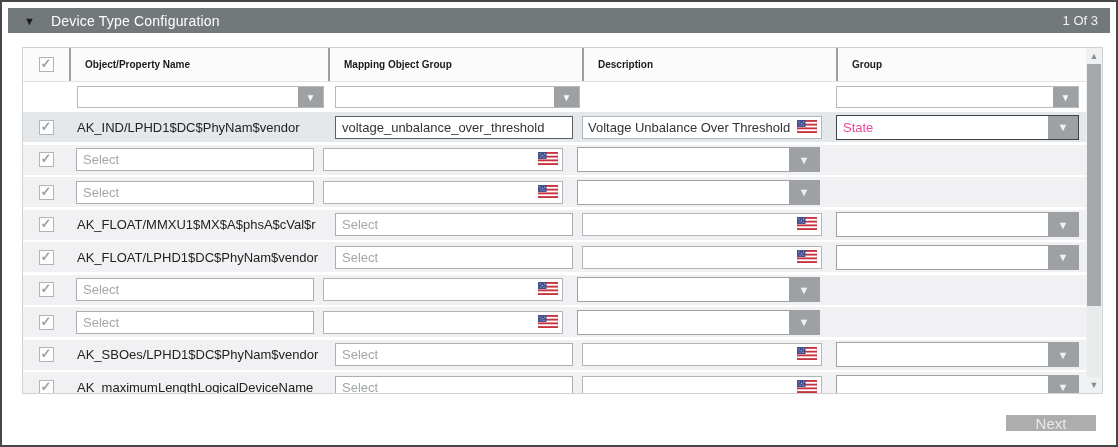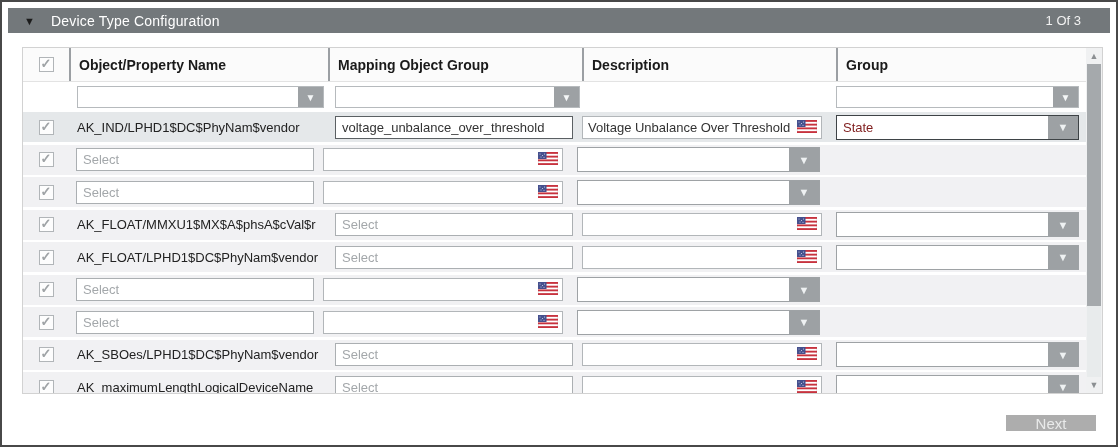"1 Of 3" .tbpage { margin-right: 19px -> 2px }
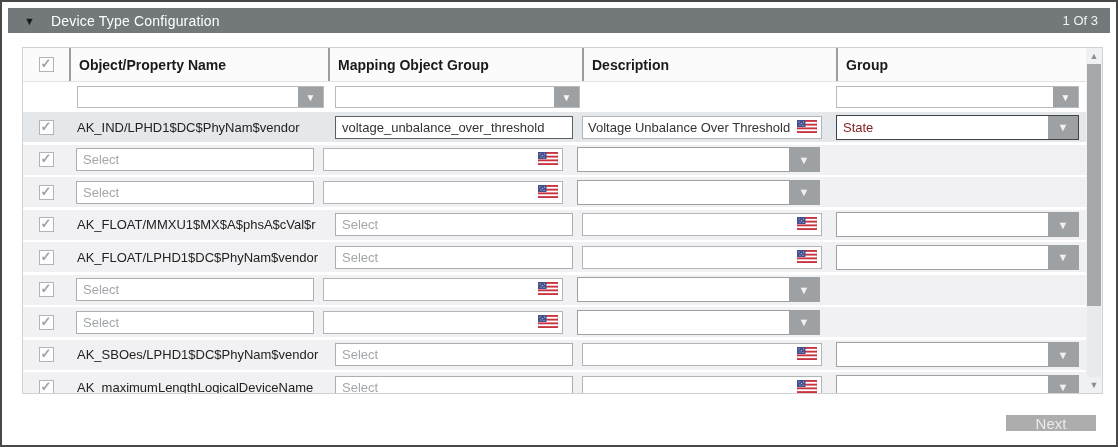"Object/Property Name" .hlabel { font-size: 14px -> 10px; padding-left: 8px -> 14px }
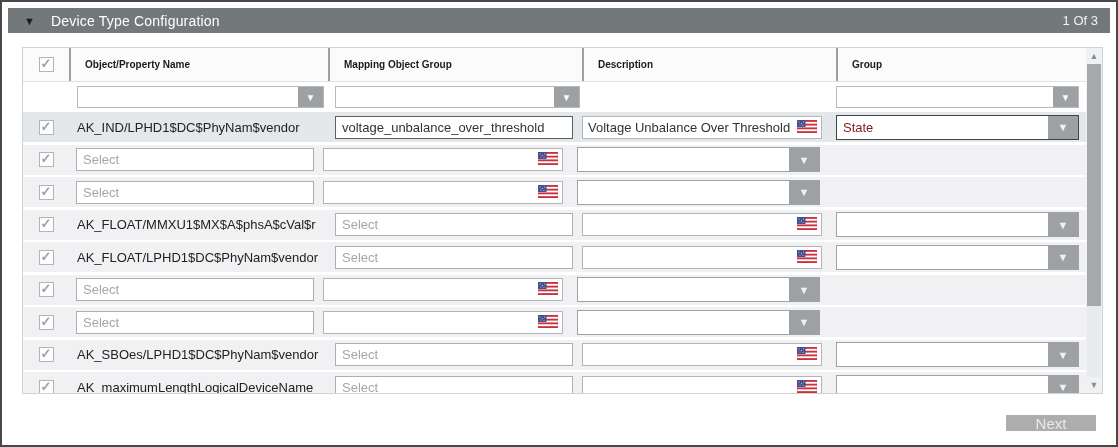"State" .ddval { color: #7f1d1d -> #ec4899 }
